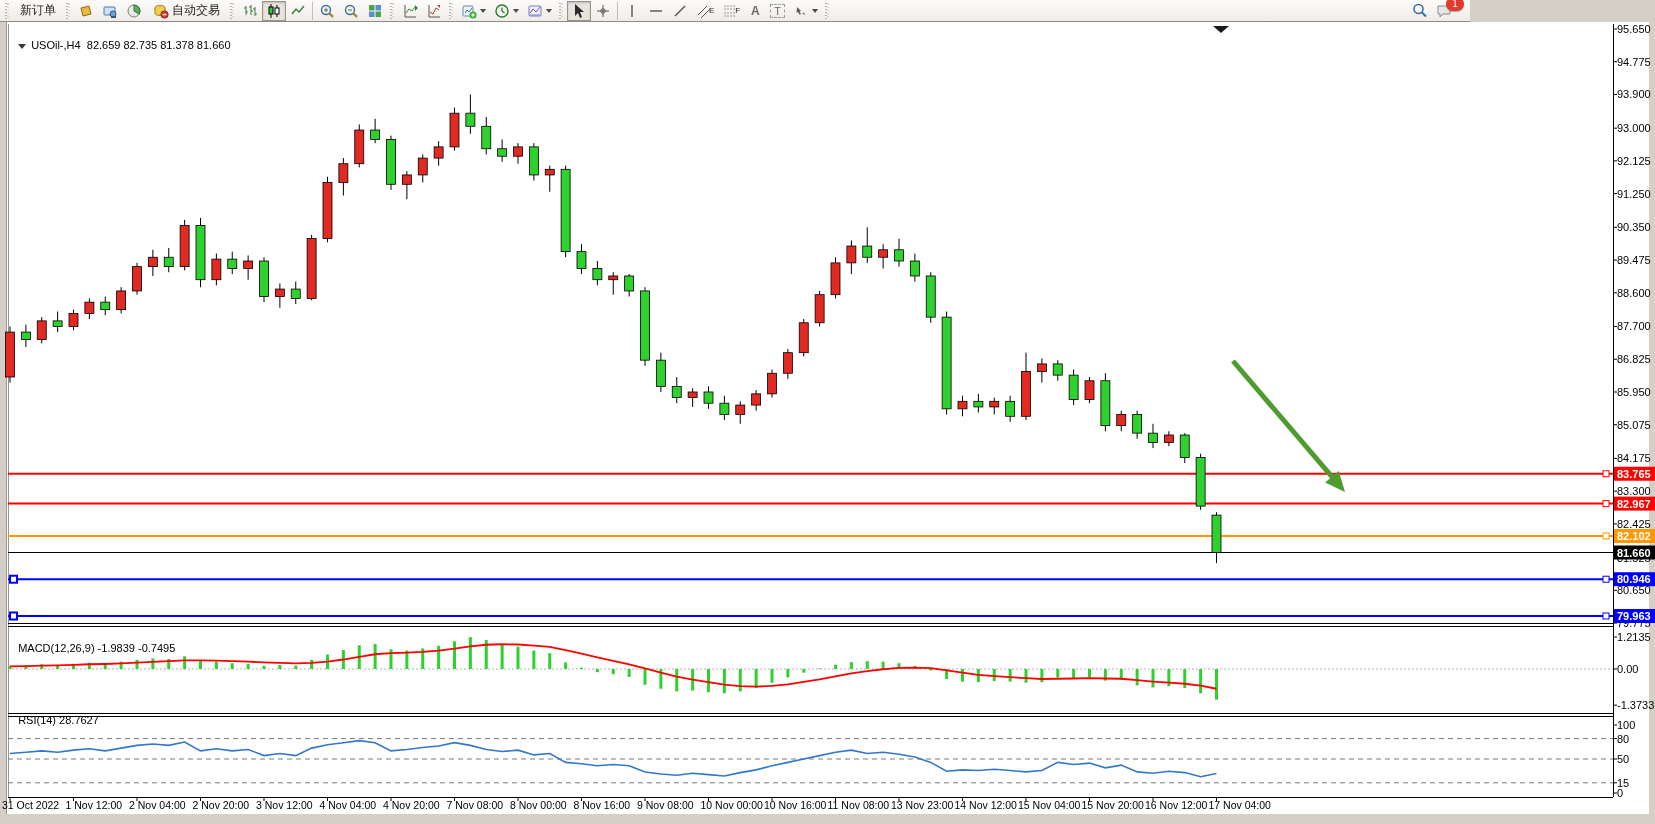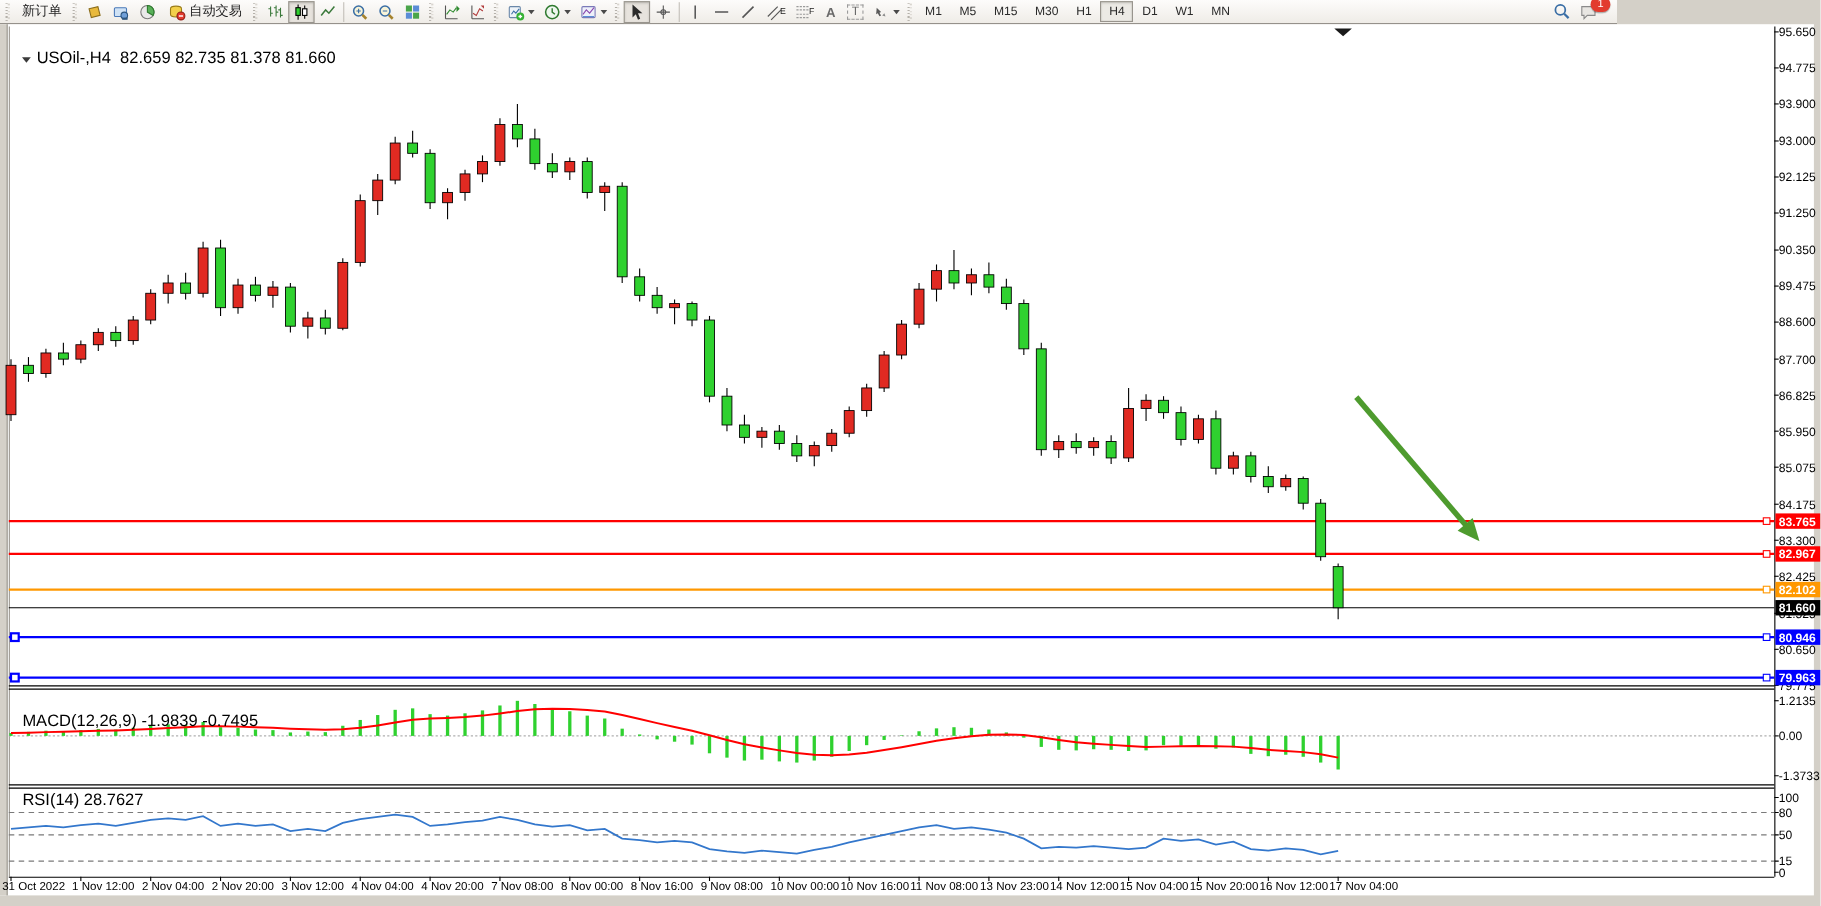"M1" div { html: <div> <button>M1</button> <button>M5</button> <button>M15</button> <button>M30</button> <button>H1</button> <button>H4</button> <button>D1</button> <button>W1</button> <button>MN</button> </div> -> none }
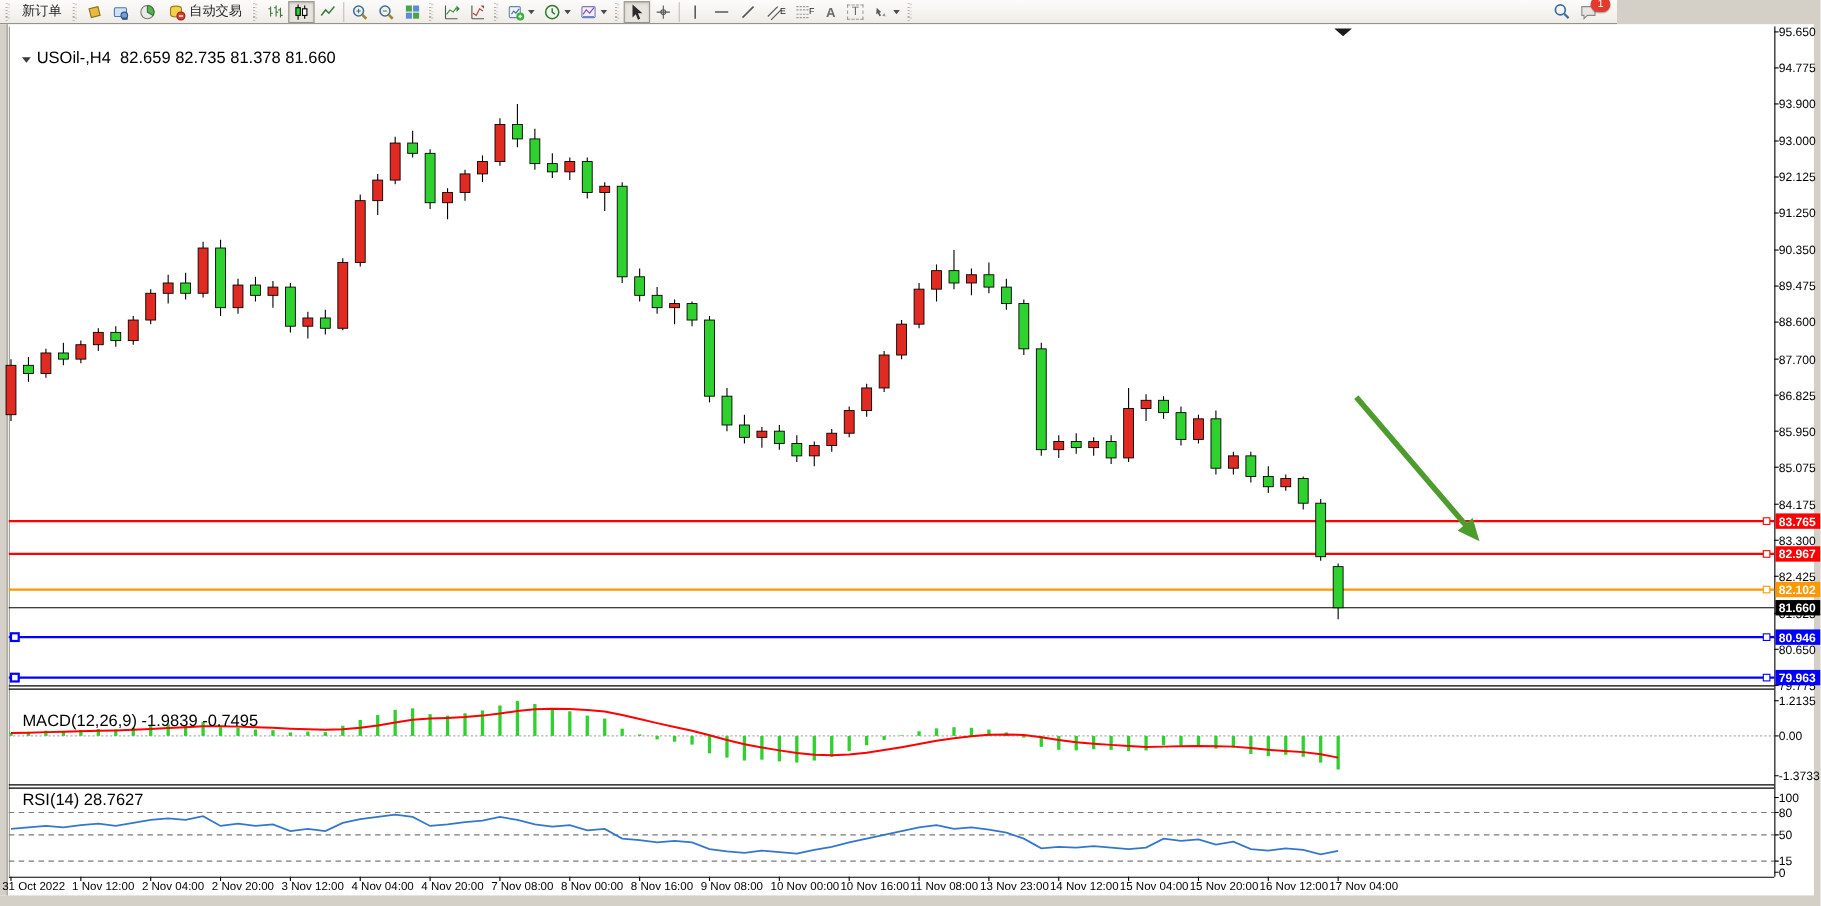"USOil-,H4 82.659 82.735 81.378 81.660" .overlay-label { font-size: 15px -> 11px }
